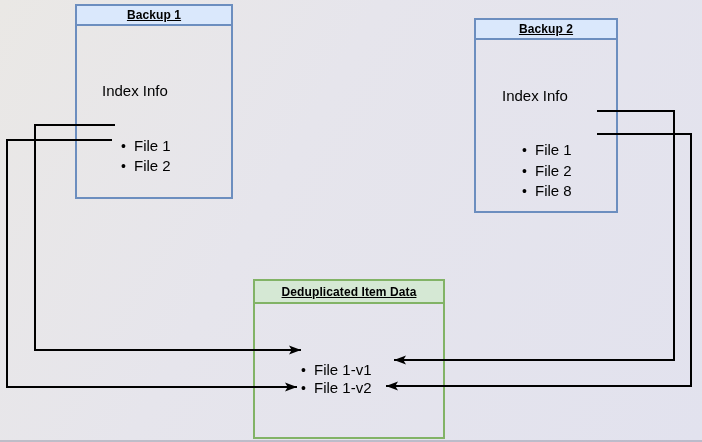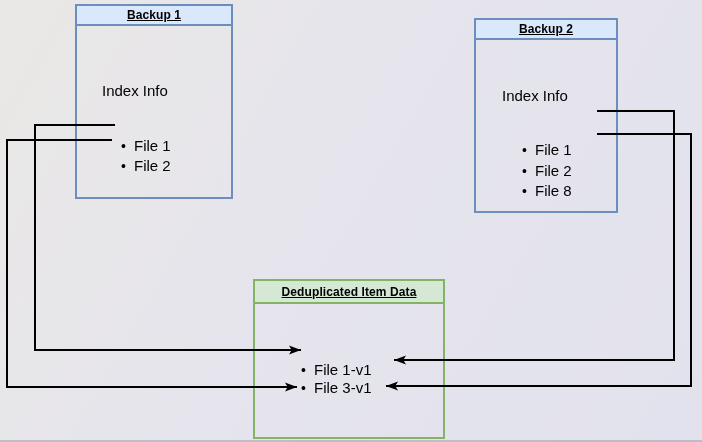"File 1-v2" li { html: none -> <li> <span></span> <span>File 1-v2</span> </li> }
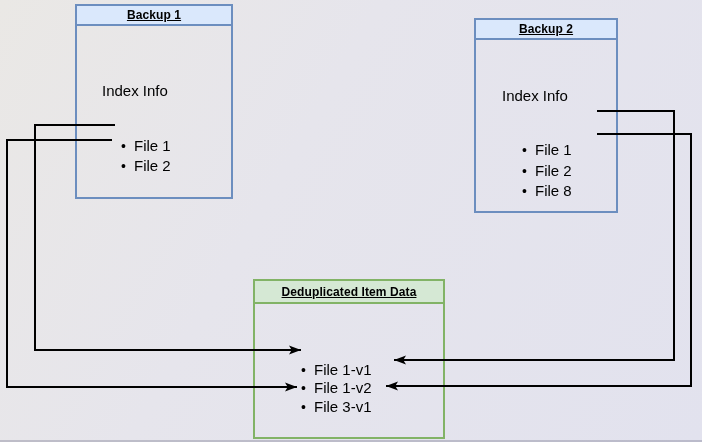"File 3-v1" li { html: <li> <span></span> <span>File 3-v1</span> </li> -> none }
